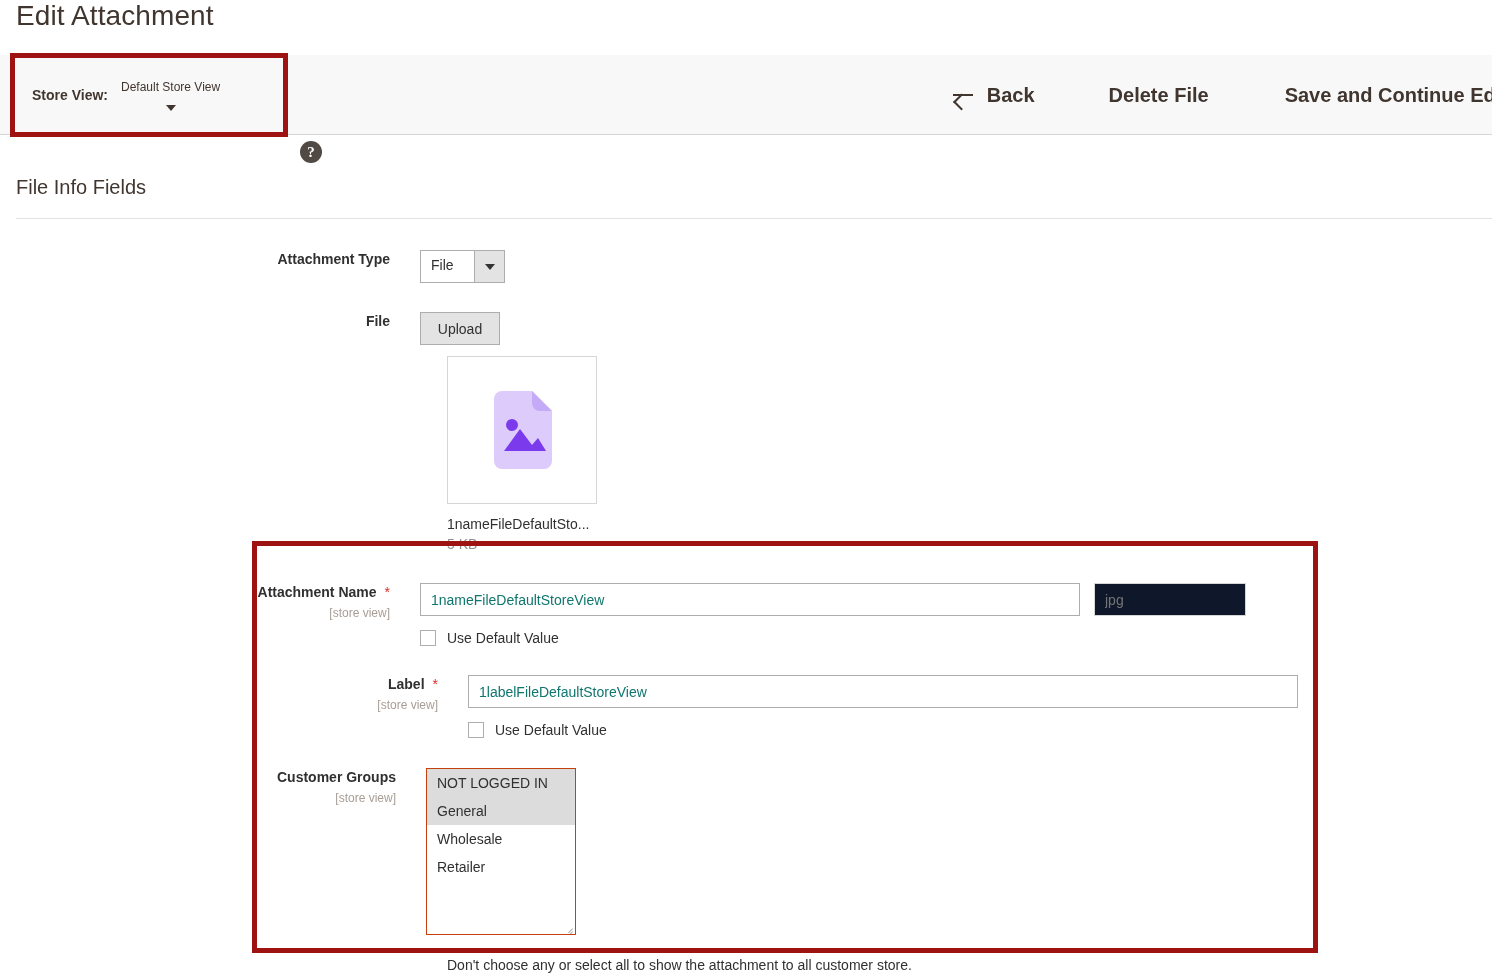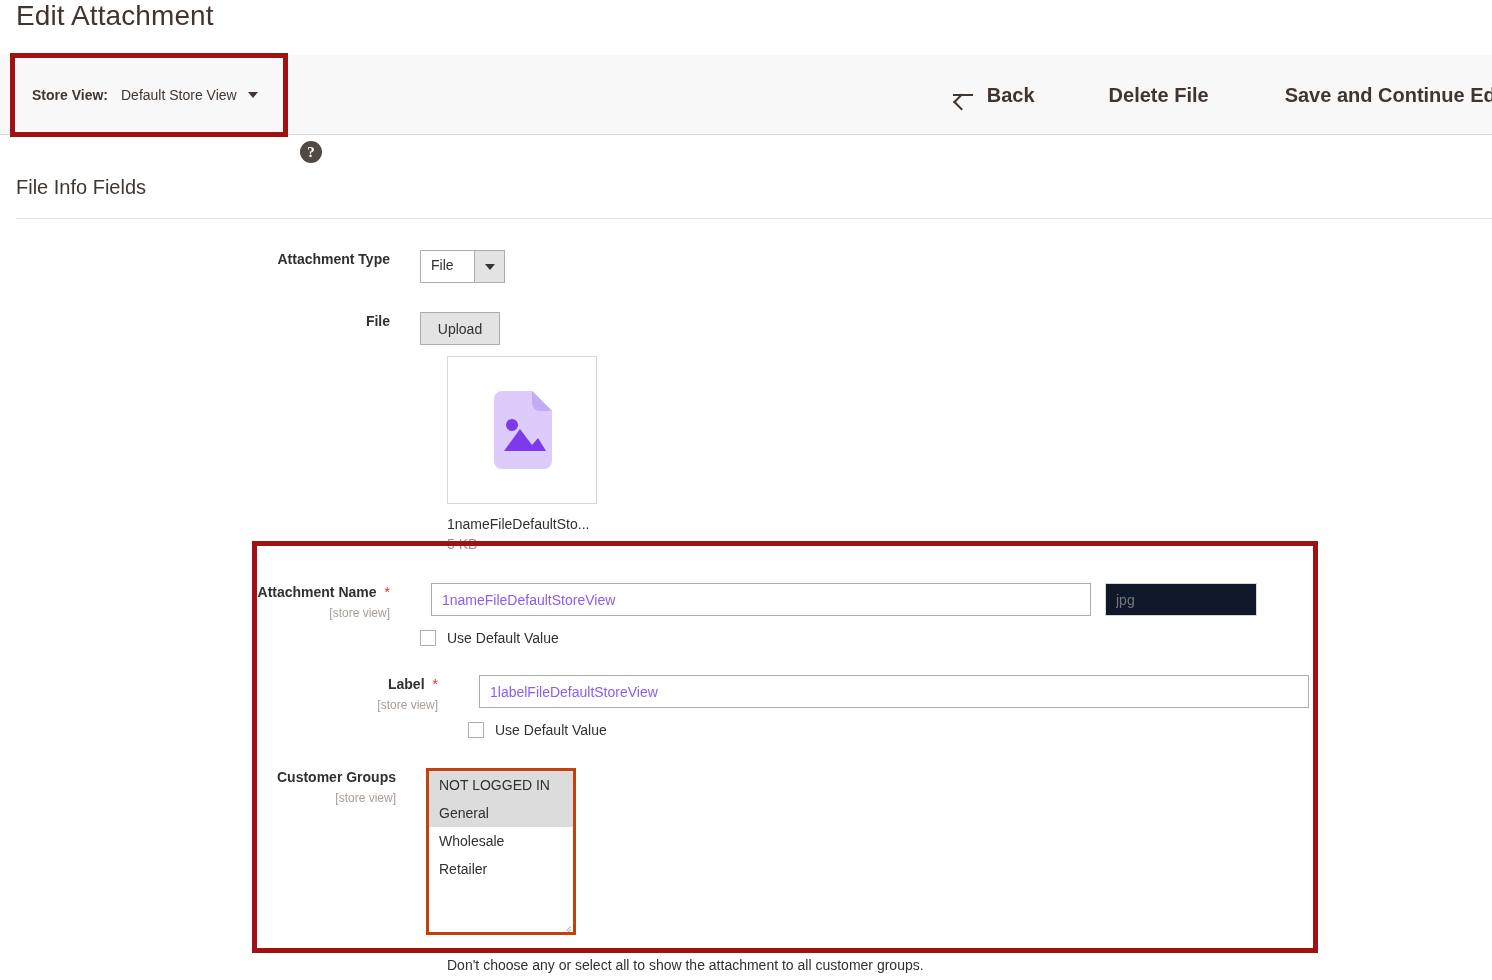"Default Store View" .store-switcher-value { flex-direction: none -> column; font-size: 14px -> 12px }
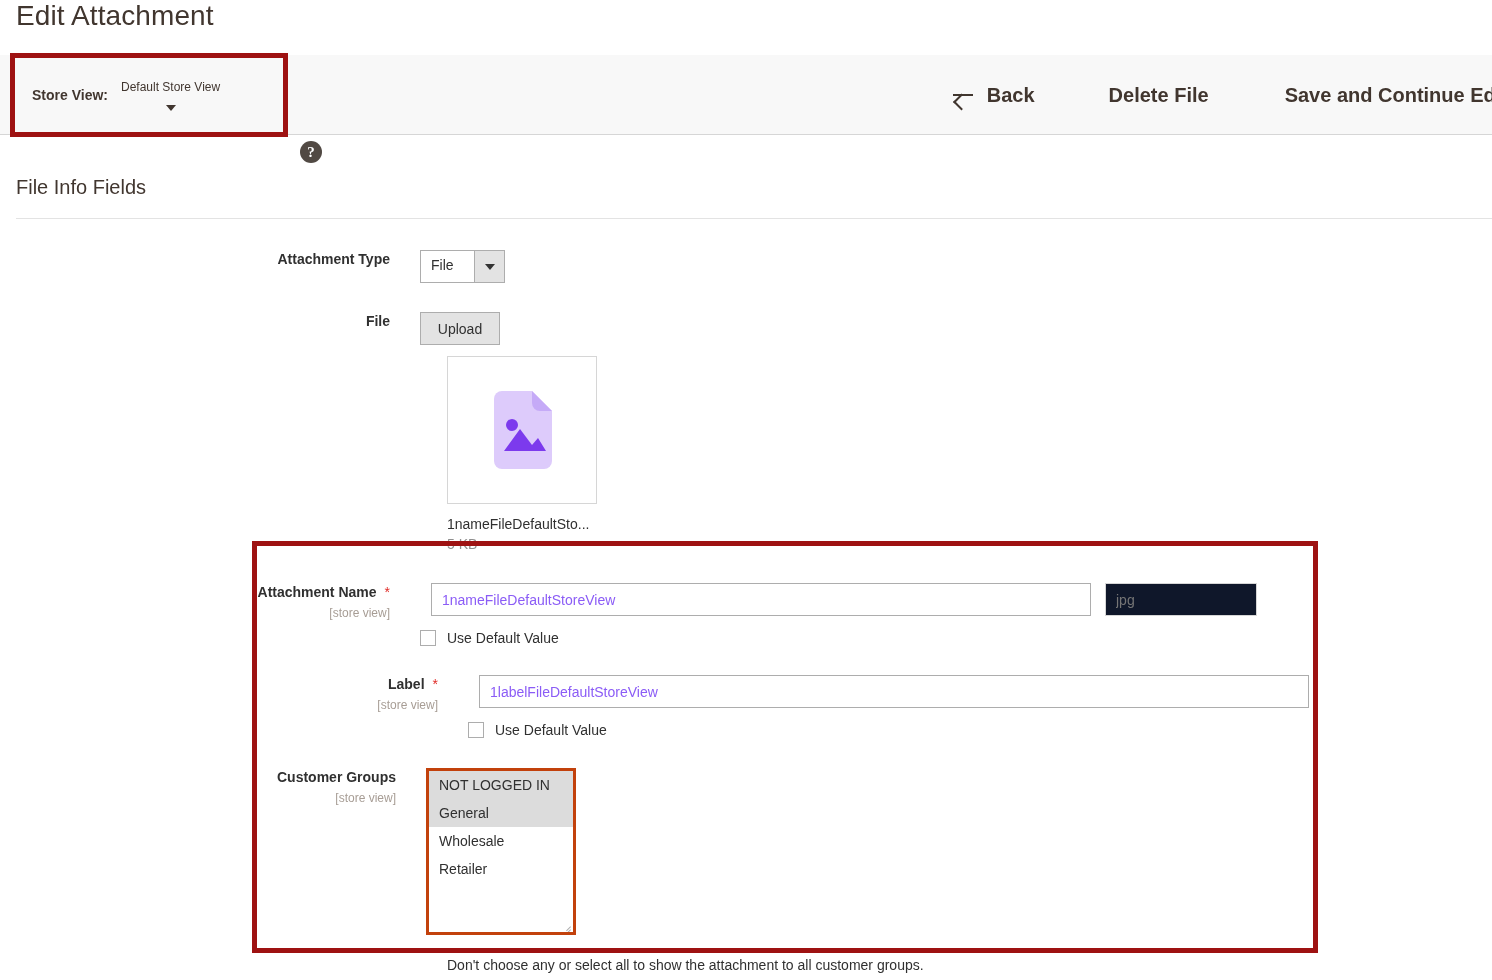"1nameFileDefaultStoreView" .txt-input { color: #8b5cf6 -> #0f766e; margin-left: 11px -> none }
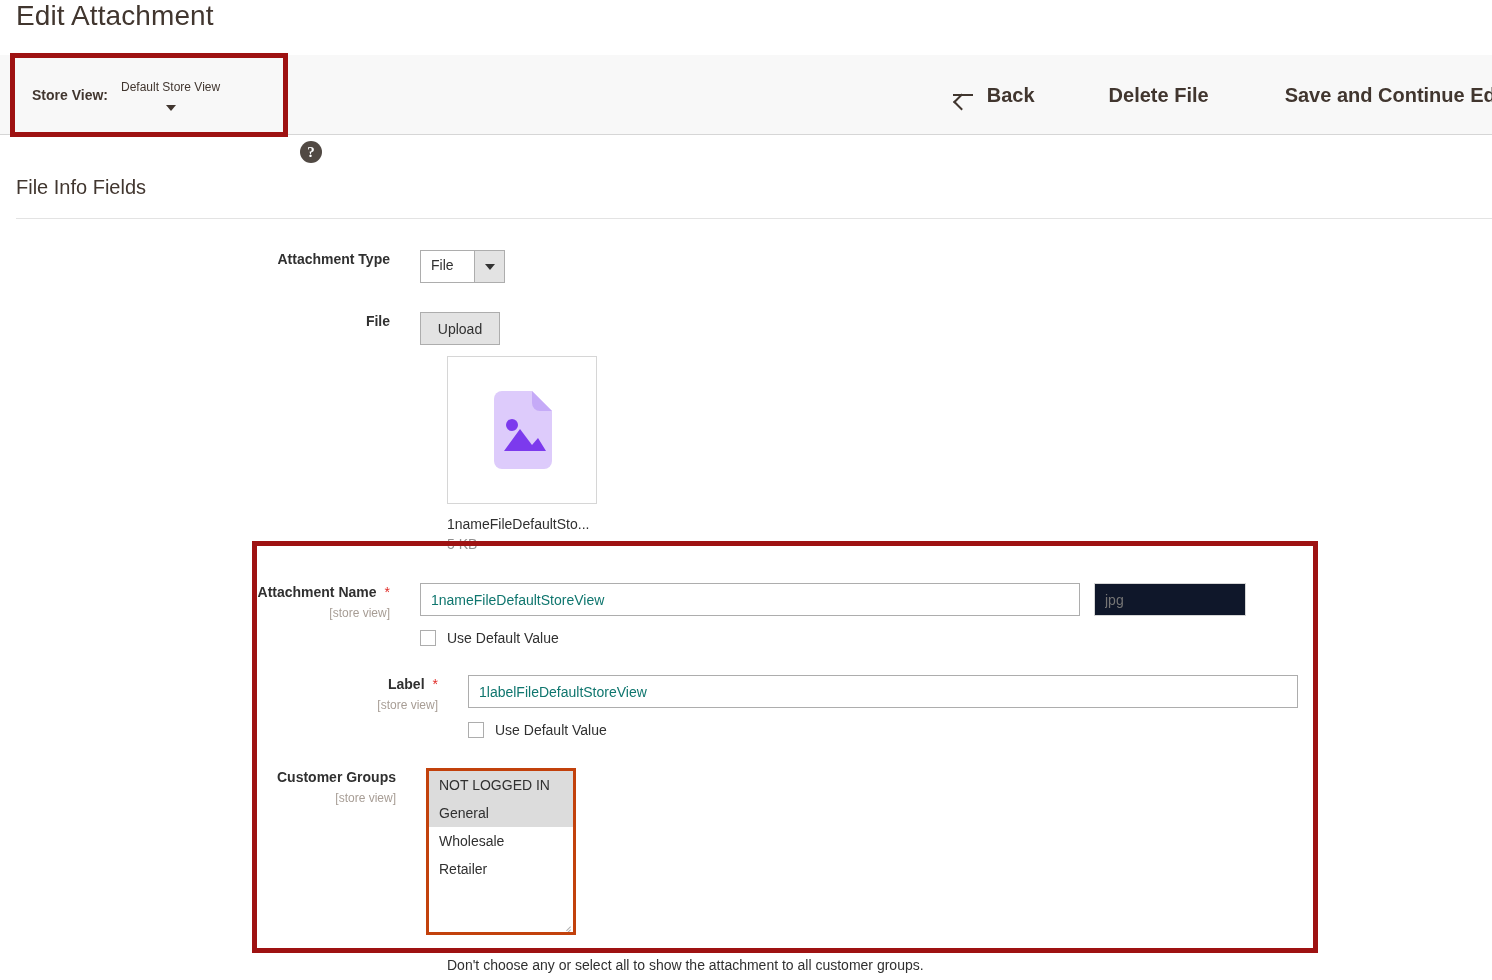"NOT LOGGED IN" .multiselect { border: 3px solid #c2410c -> 1px solid #c2410c }
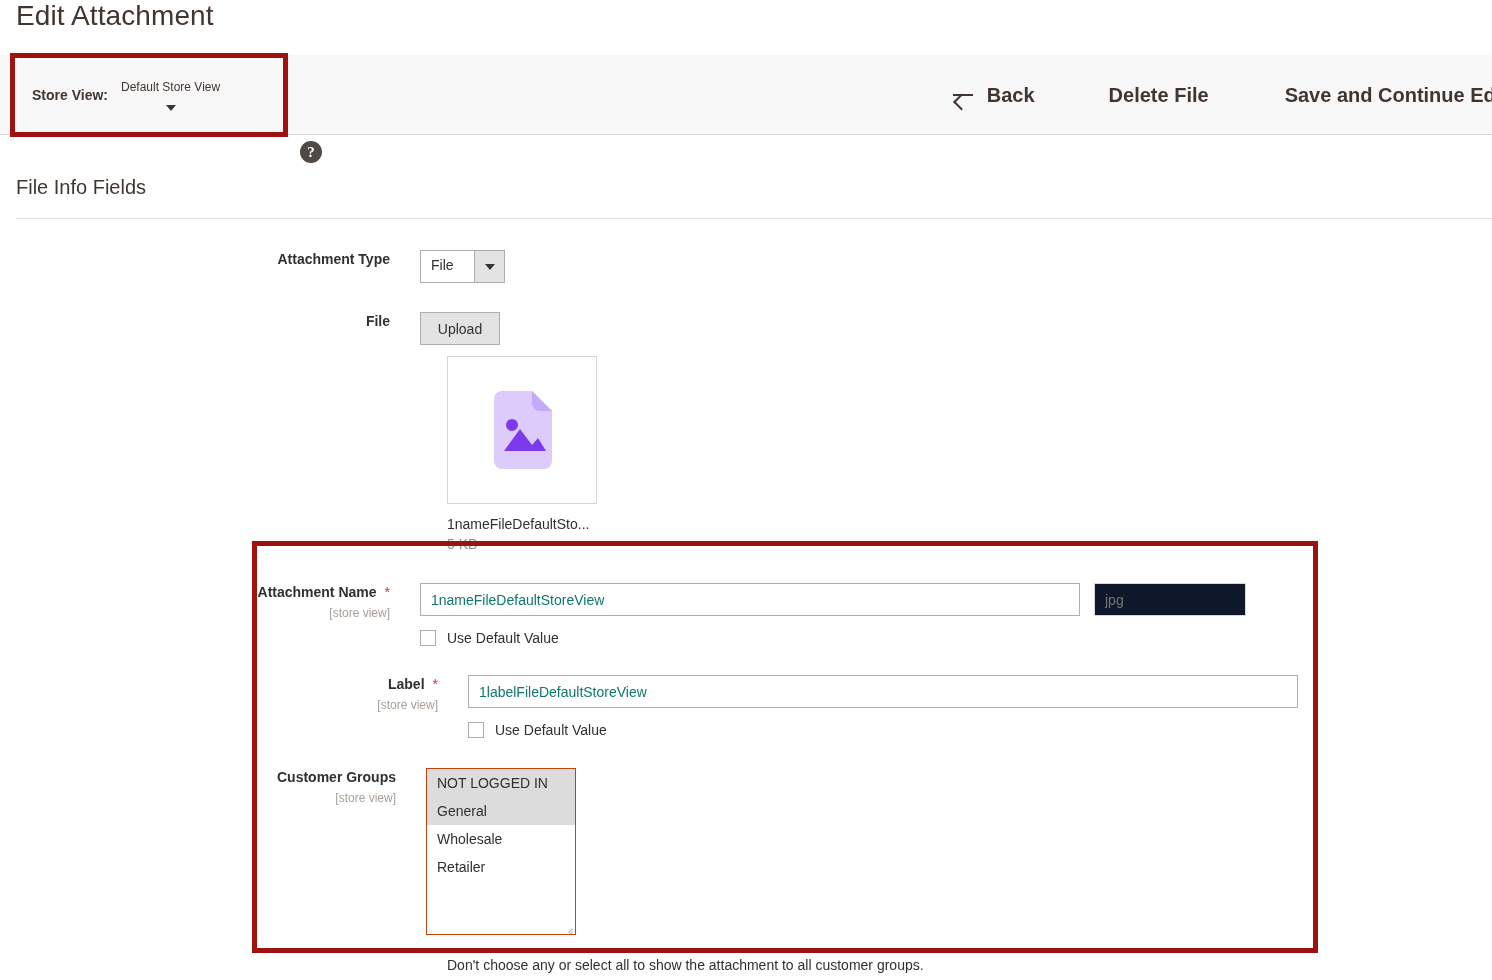"Don't choose any or select" div.note { text: groups -> store }
